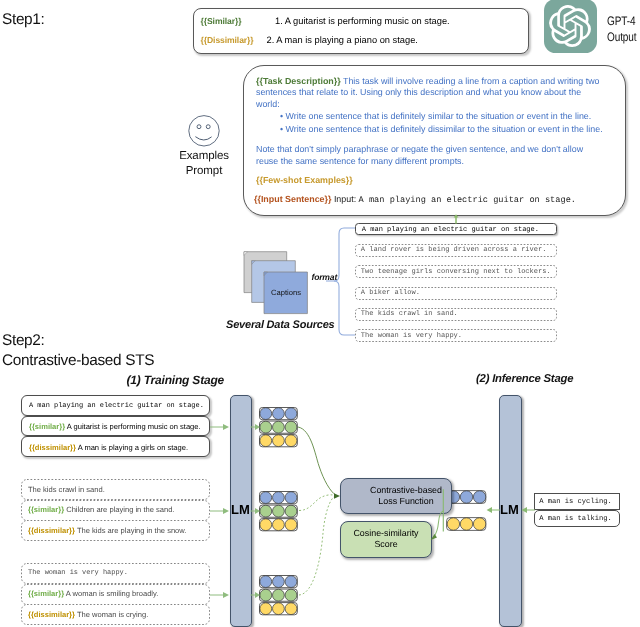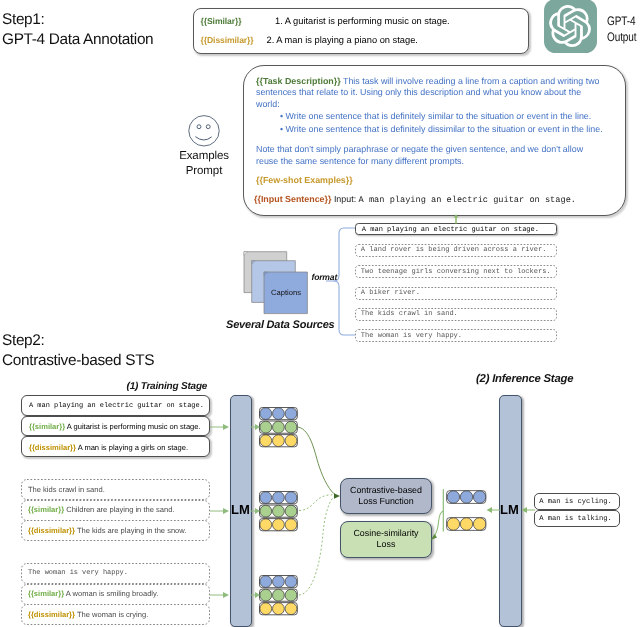"GPT-4 Data Annotation" div { html: <div>GPT-4 Data Annotation</div> -> none }
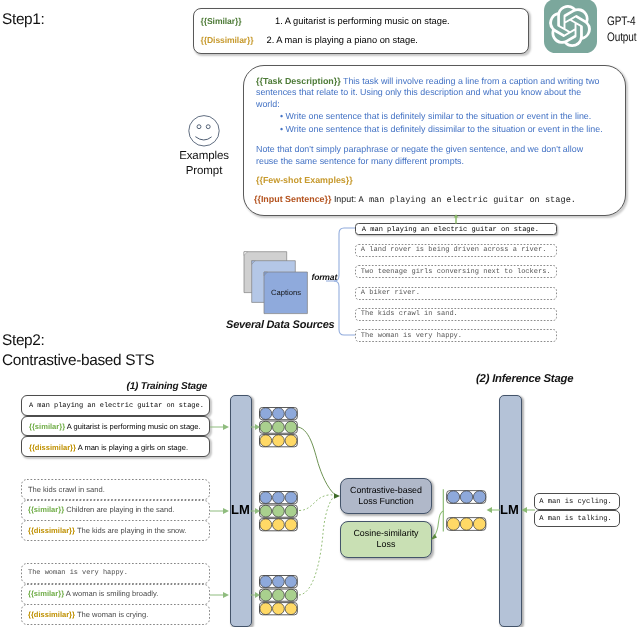"A biker river." span { text: river -> allow }
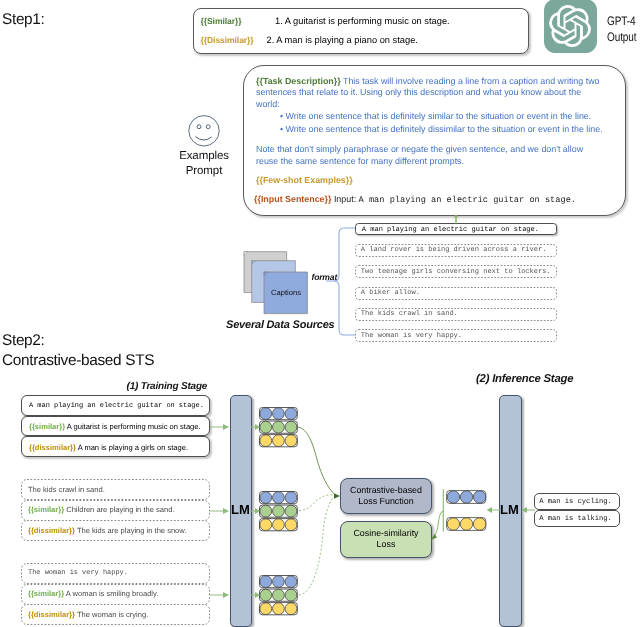"(1) Training Stage" div.abs { font-size: 10px -> 12px; top: 381px -> 373px }
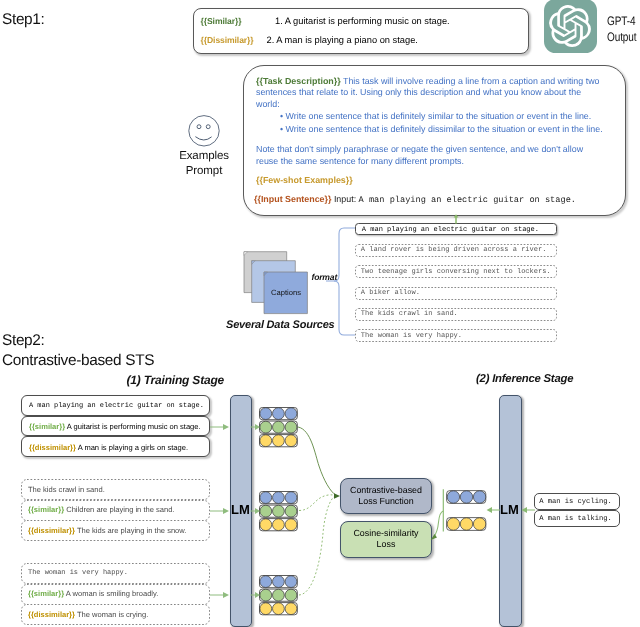"Contrastive-based" div.blk { padding-left: none -> 20px }
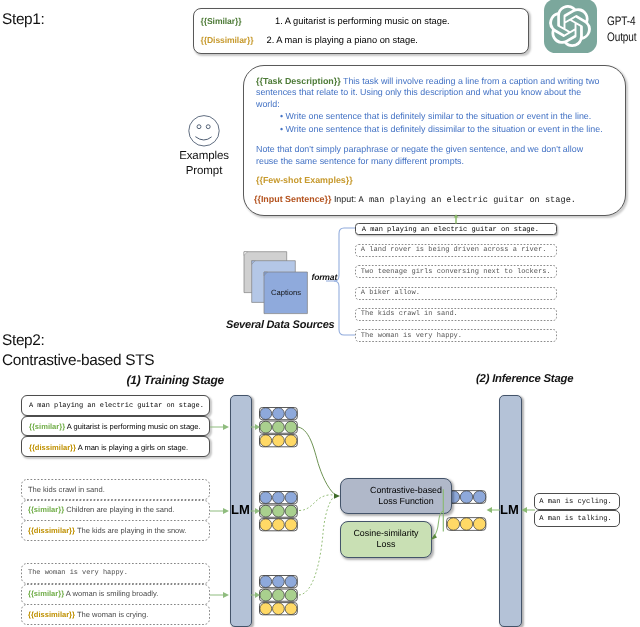"A man is cycling." div.abs { border-radius: 5px -> 0 }
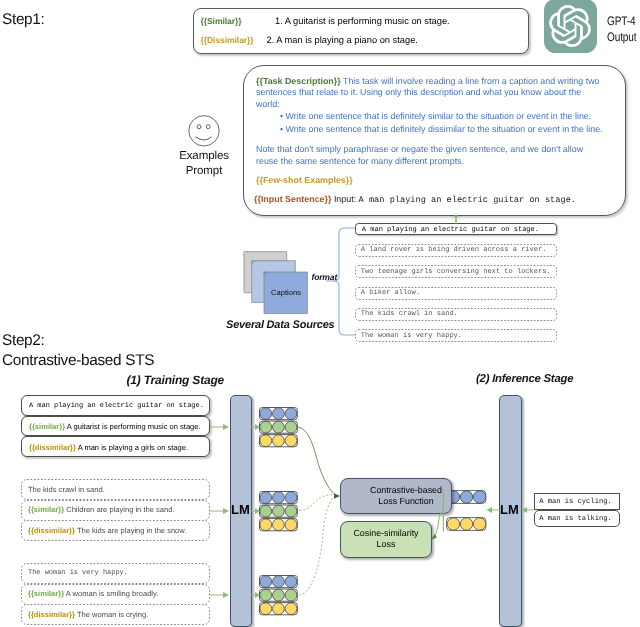"Loss" div { text: Loss -> Score }
